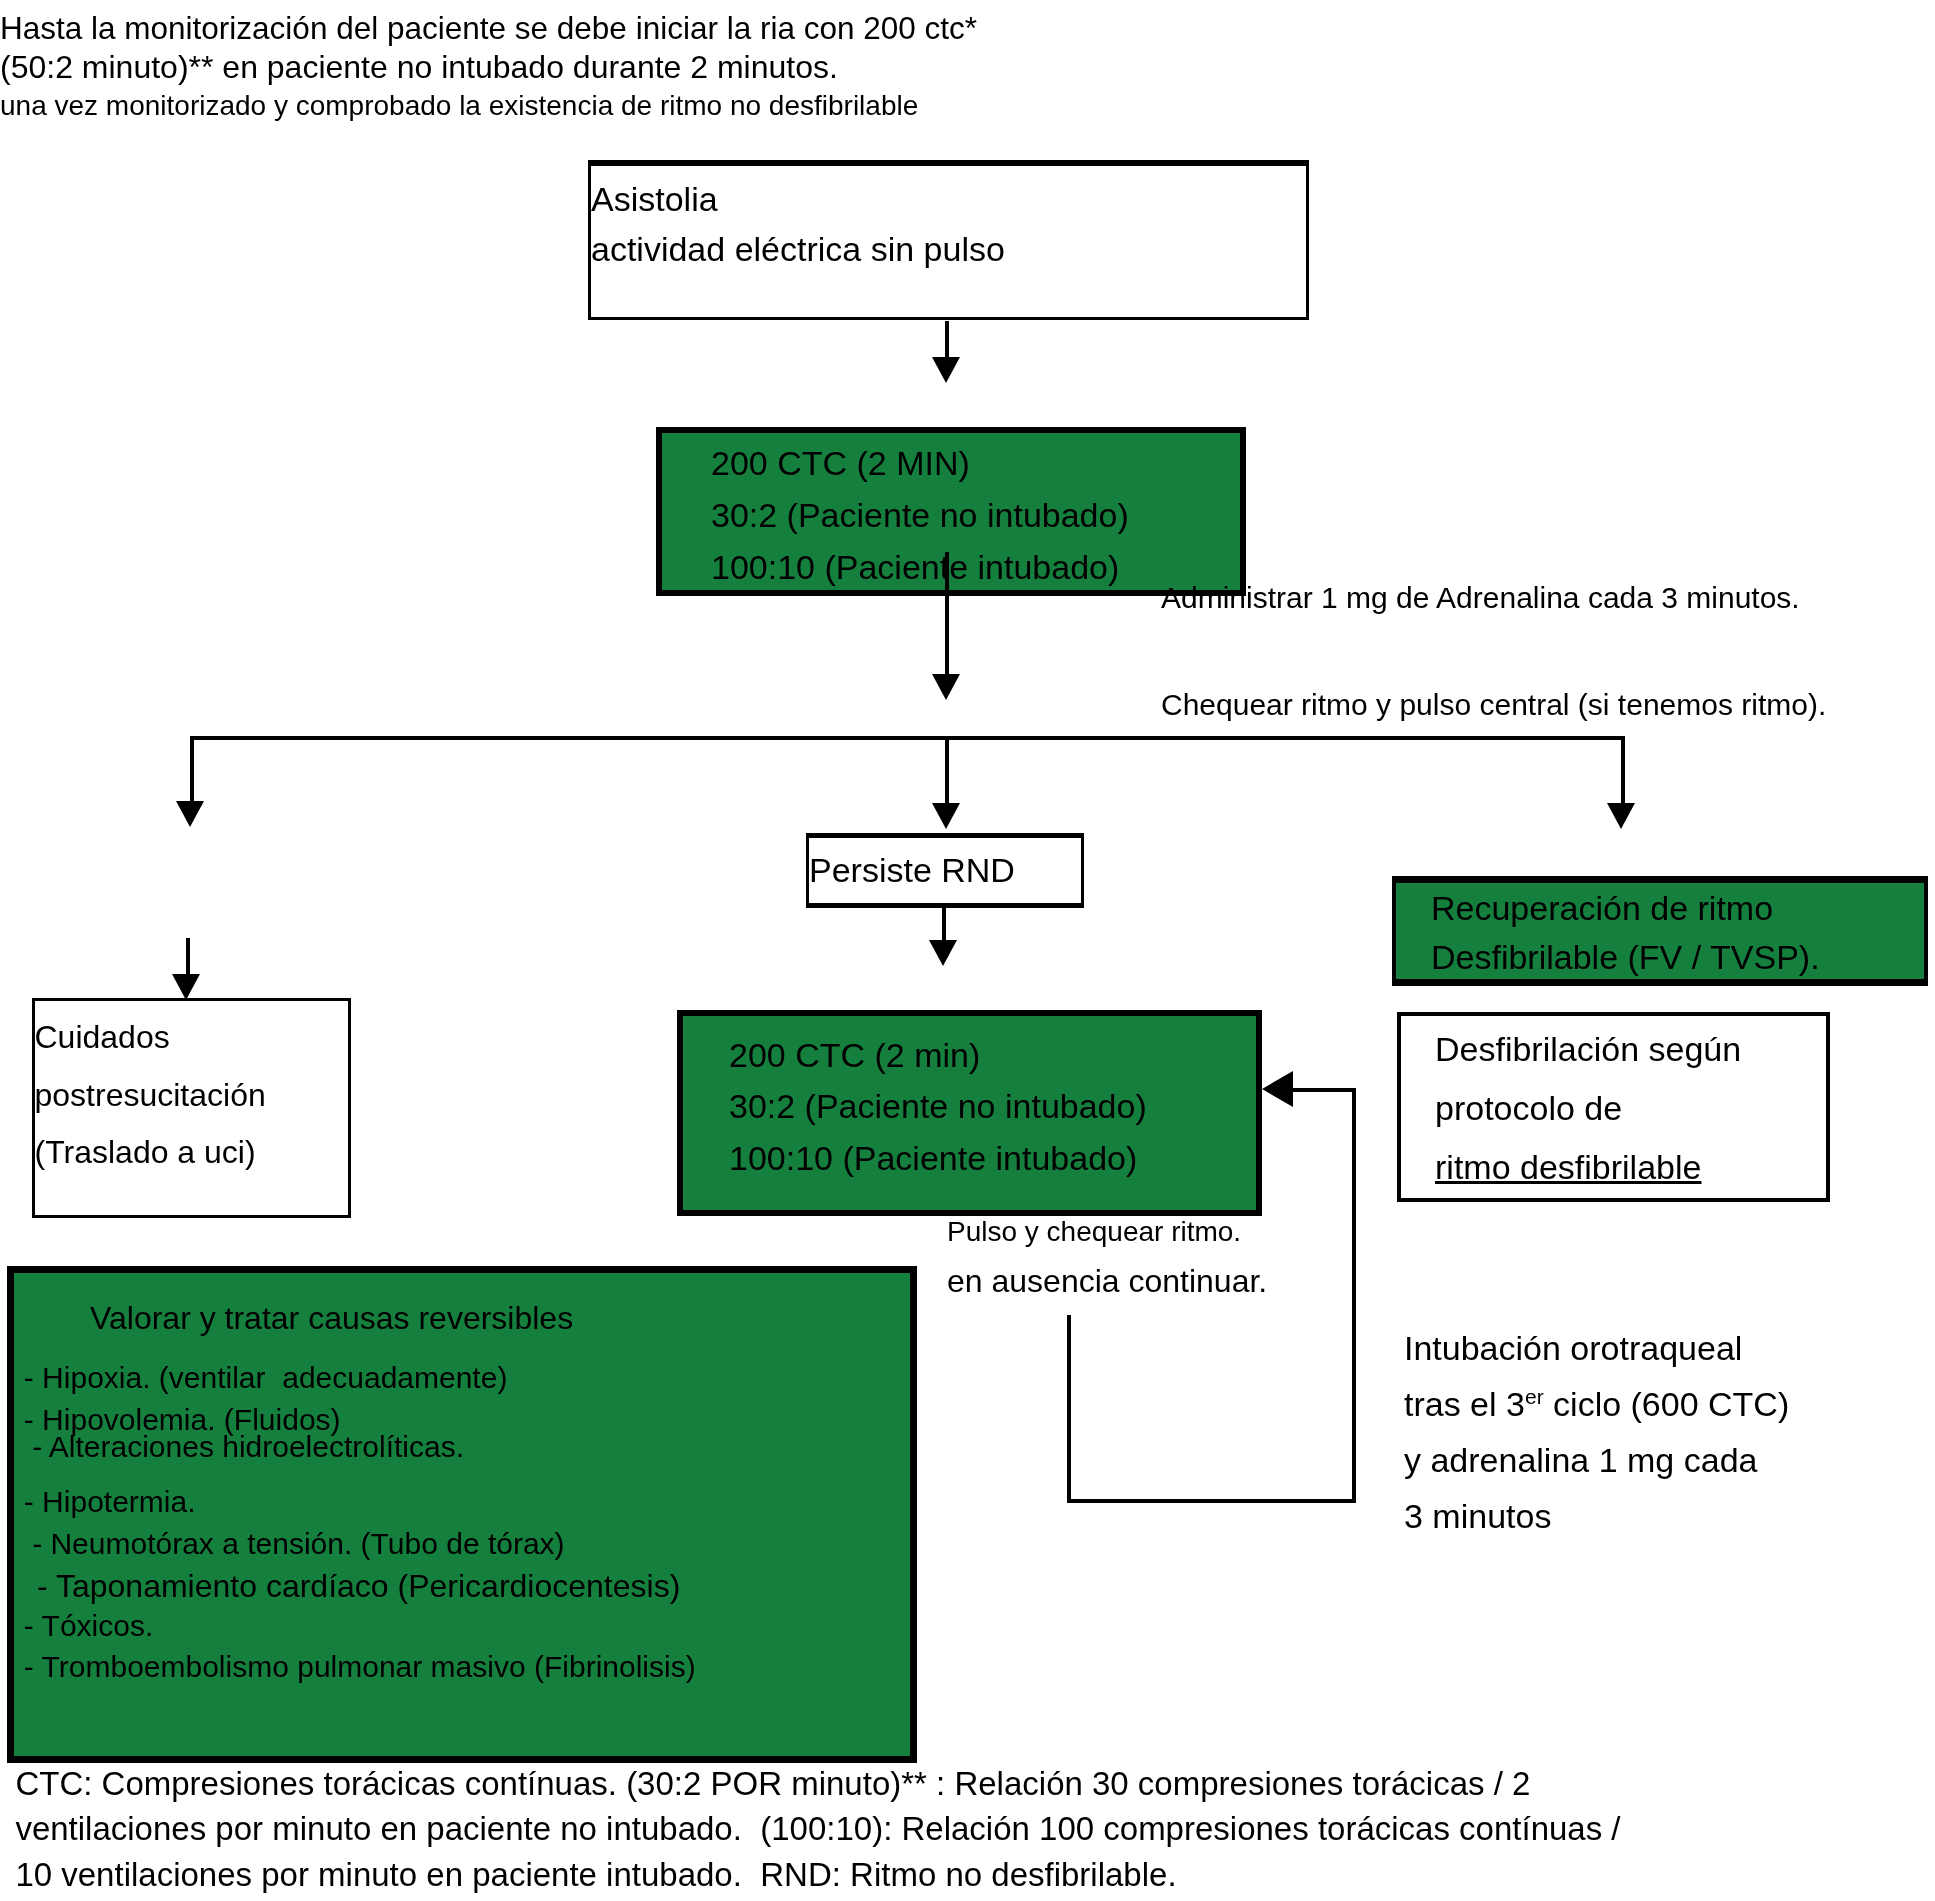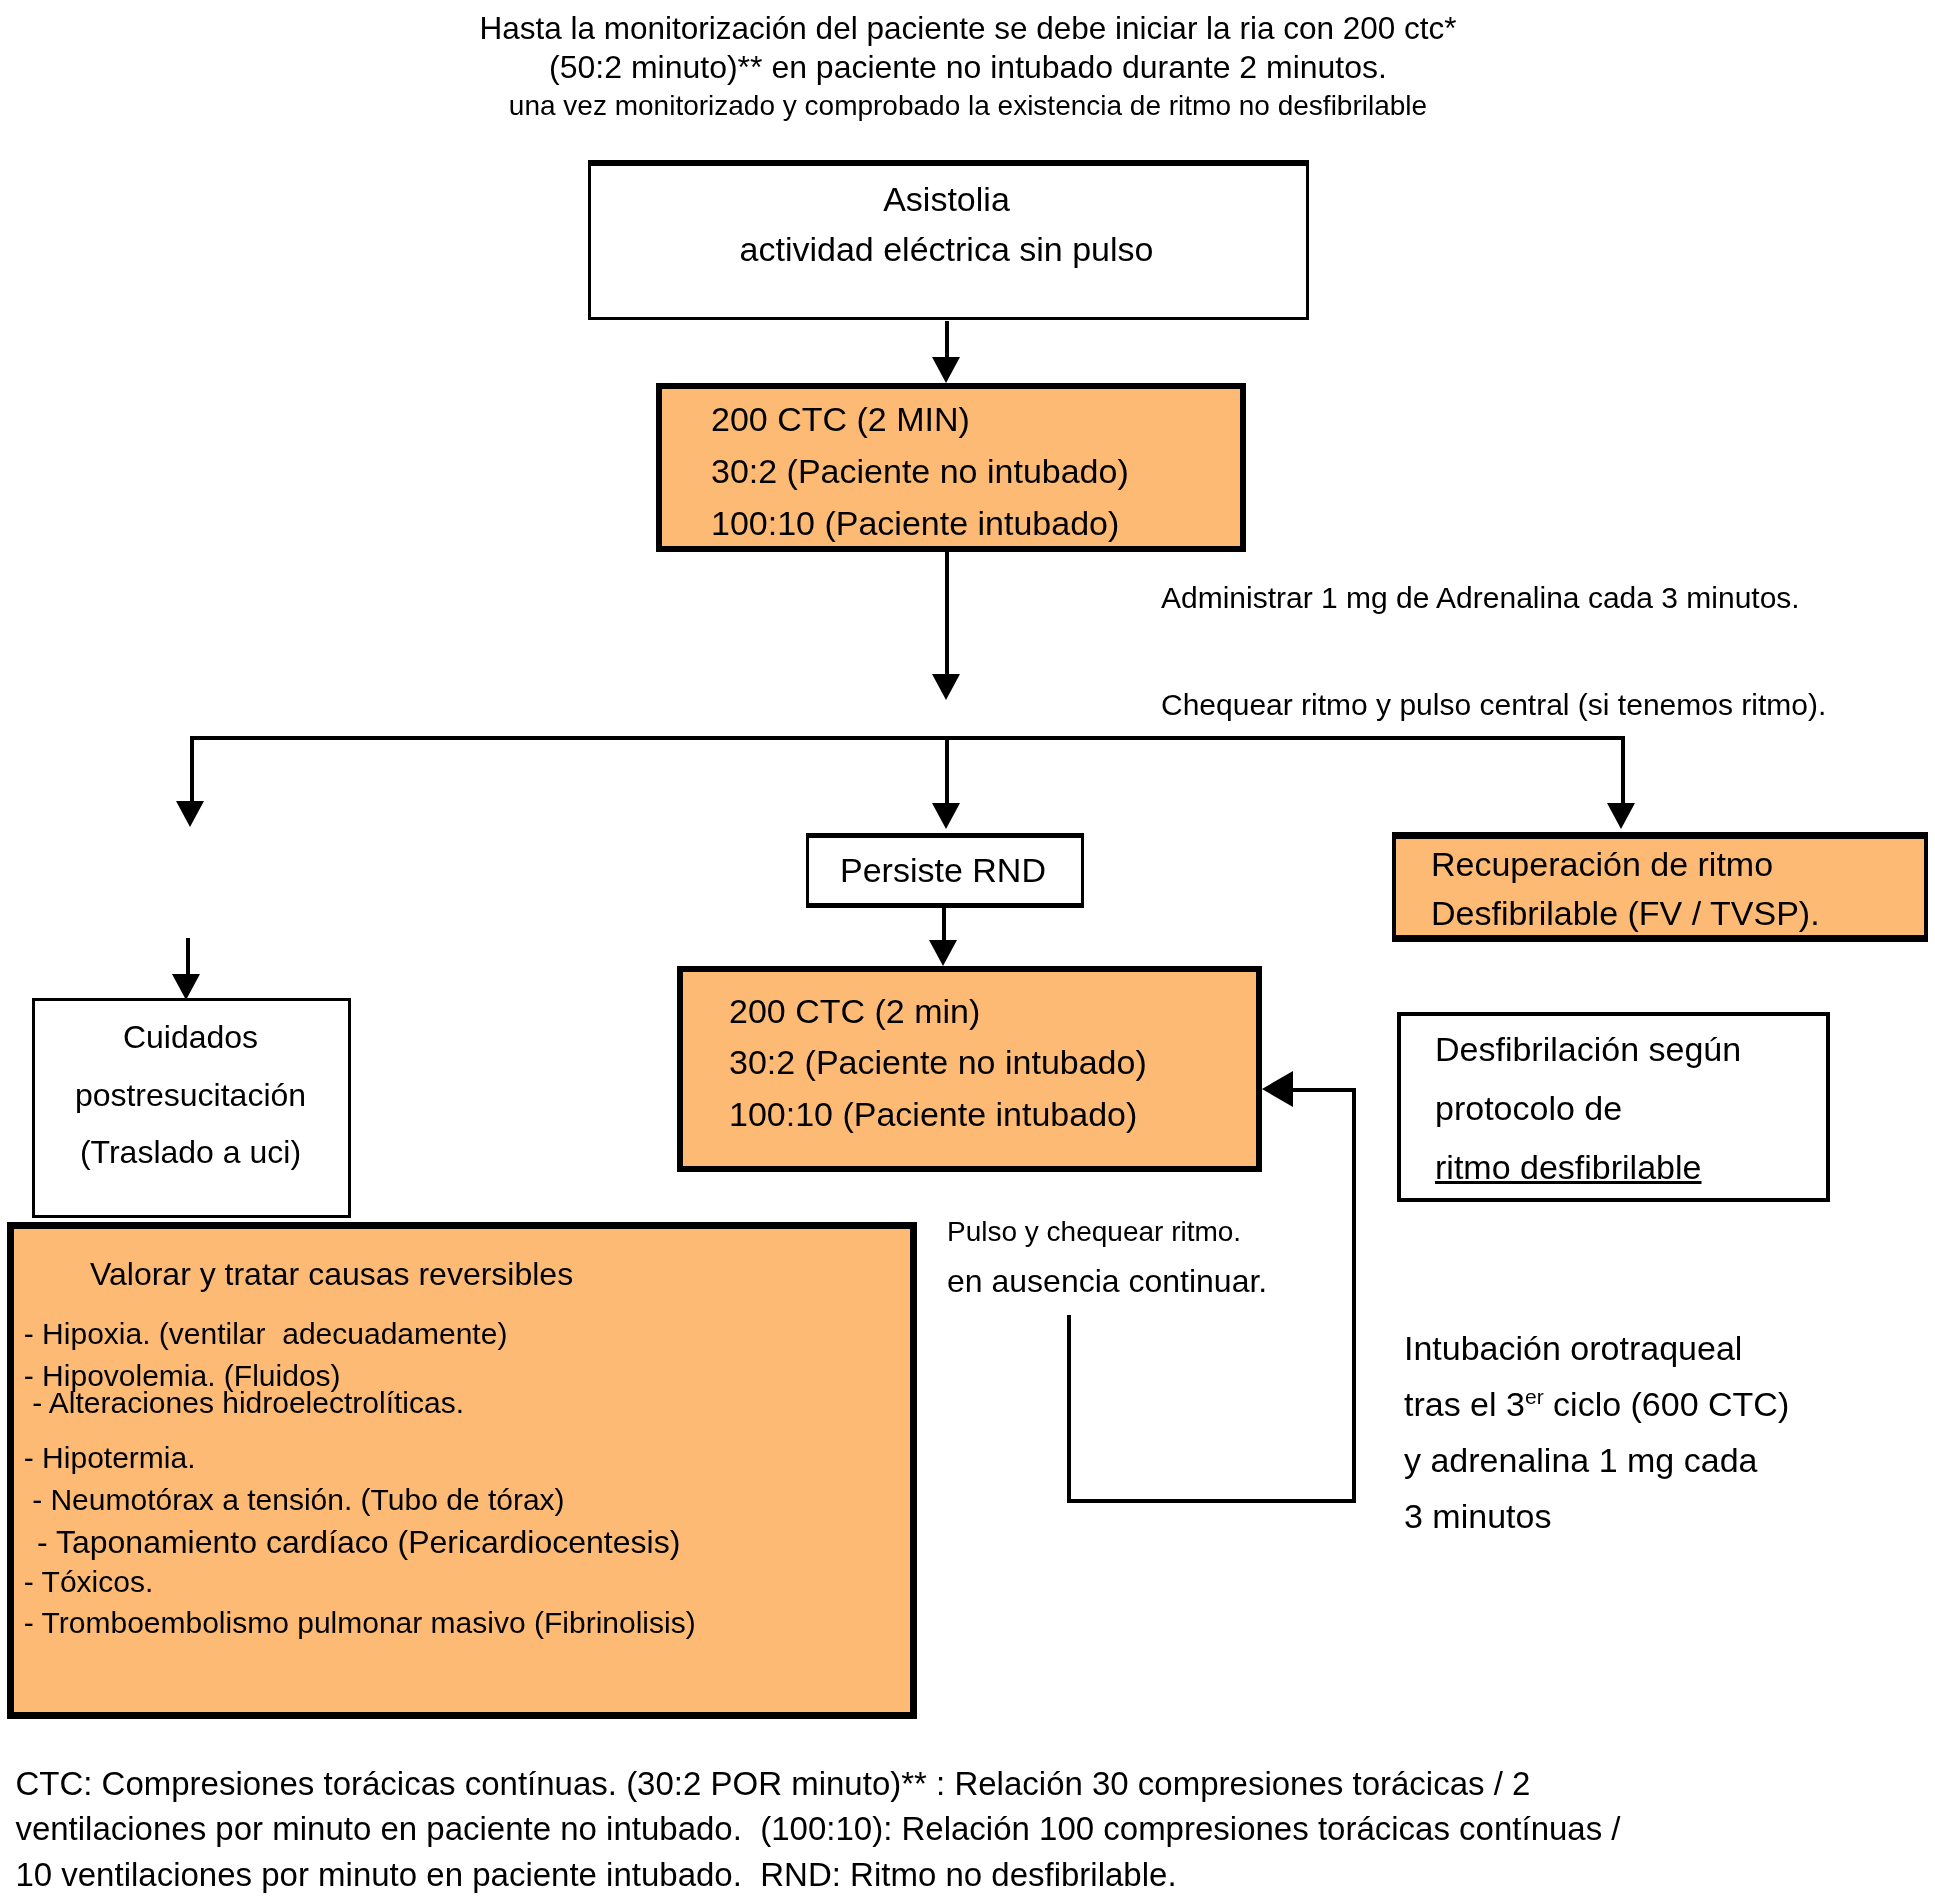"Hasta la monitorización del paciente" .center { text-align: center -> left }
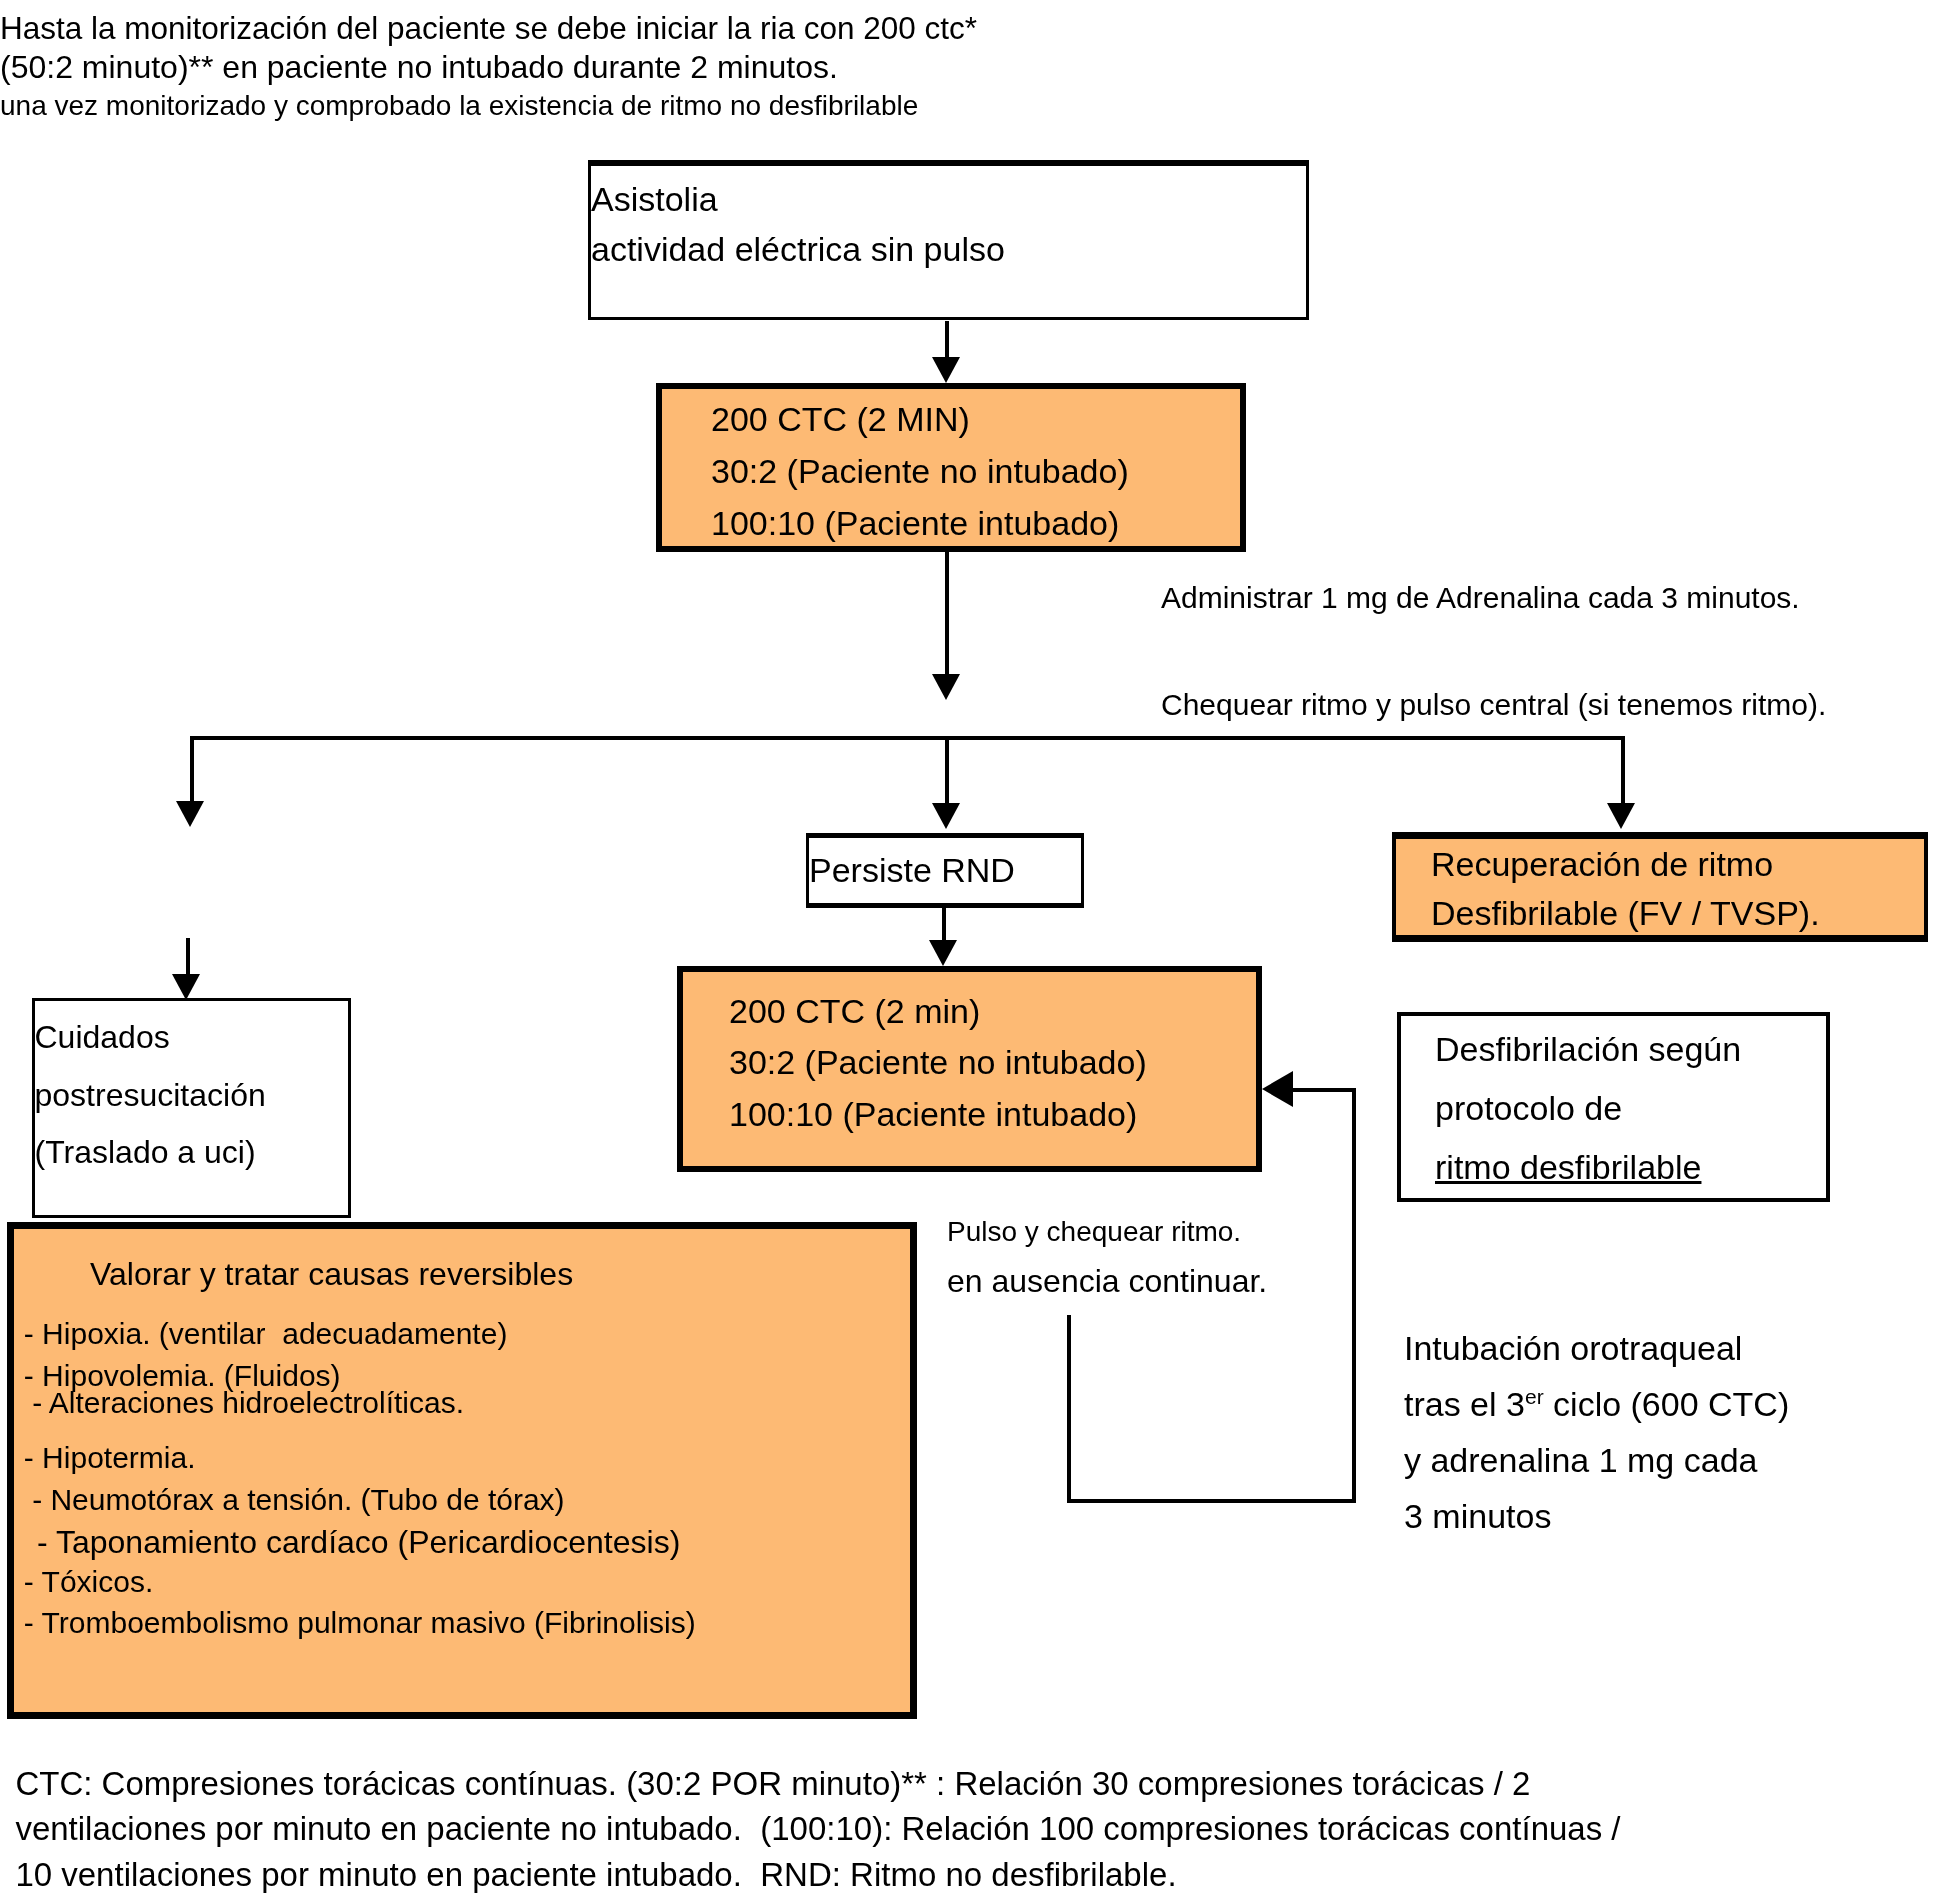"200 CTC (2 MIN)" .gray { background: #fdba74 -> #15803d; margin-top: none -> 44px }
